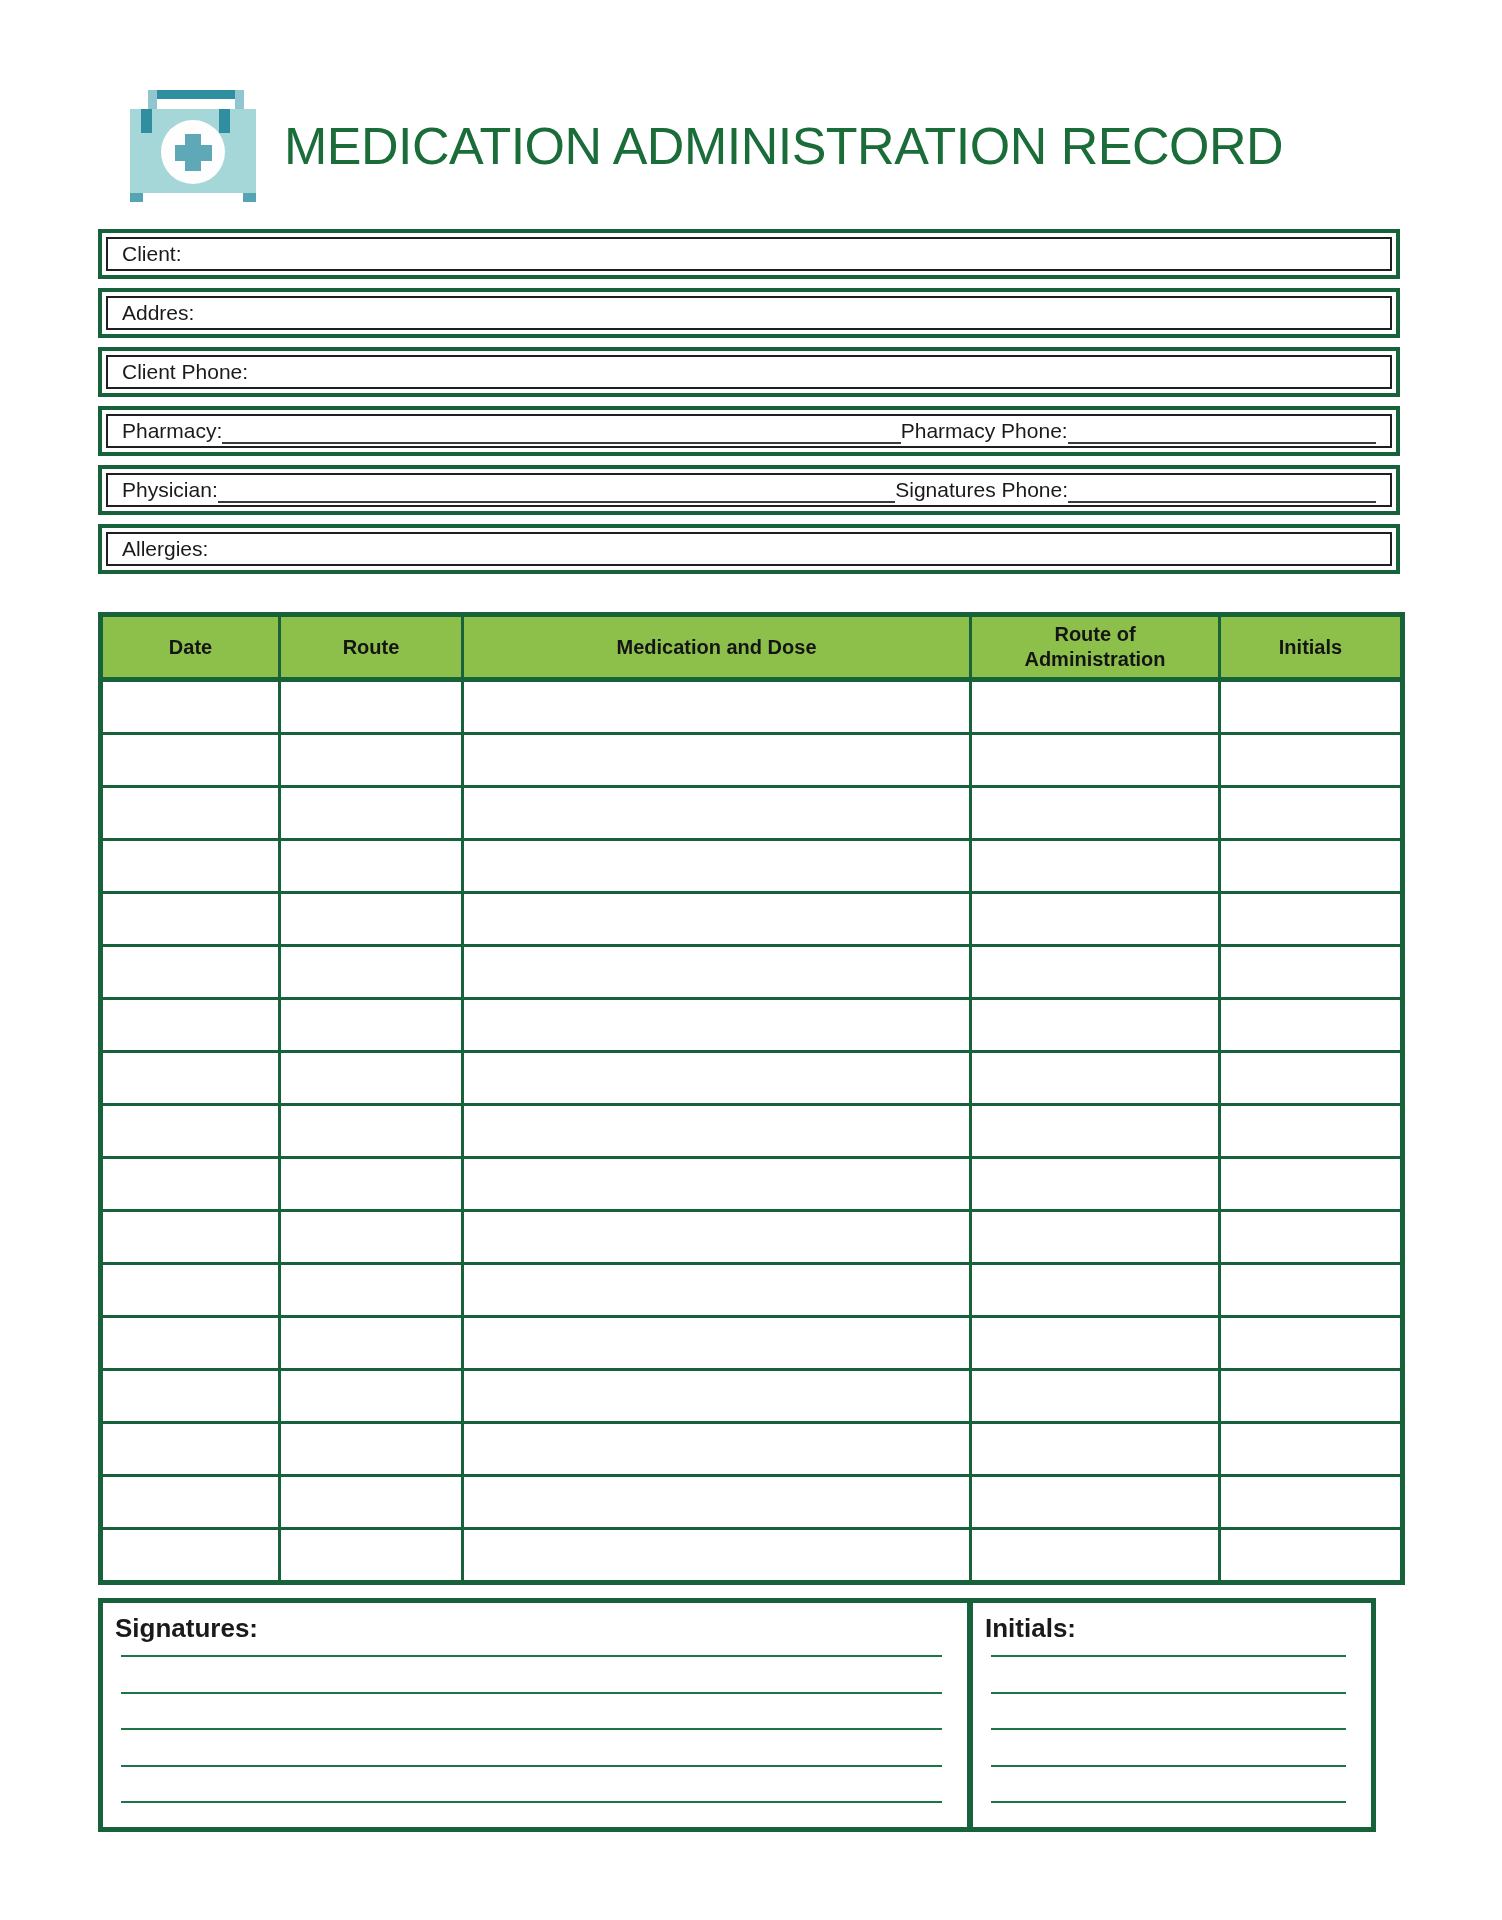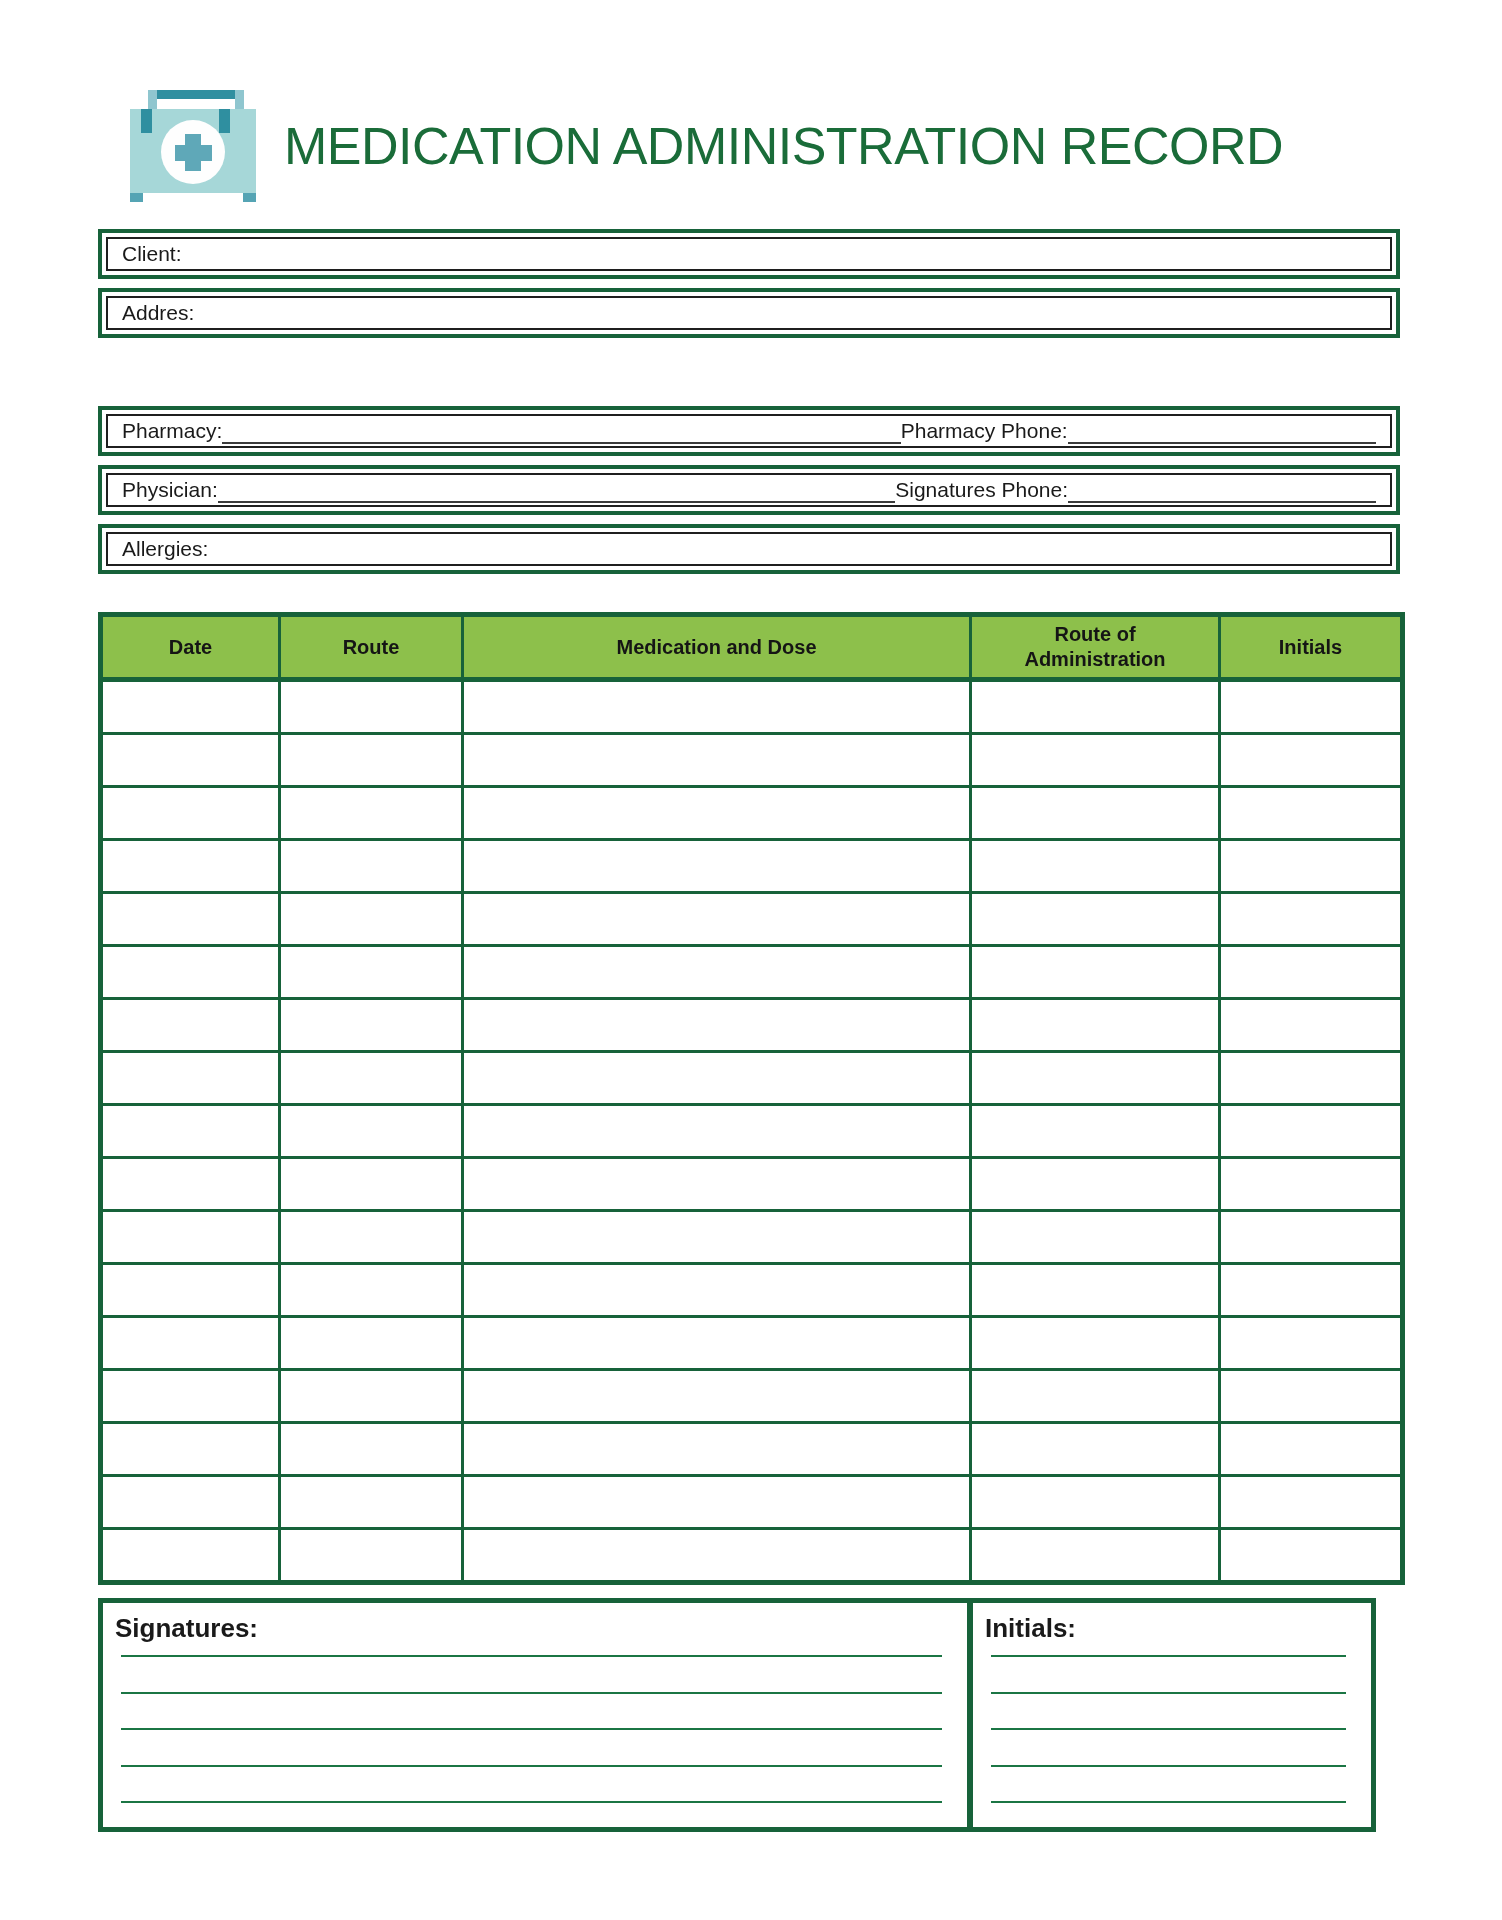"Client Phone:" div.info-box { html: none -> <div> <div> <span>Client Phone:</span> <span></span> </div> </div> }
